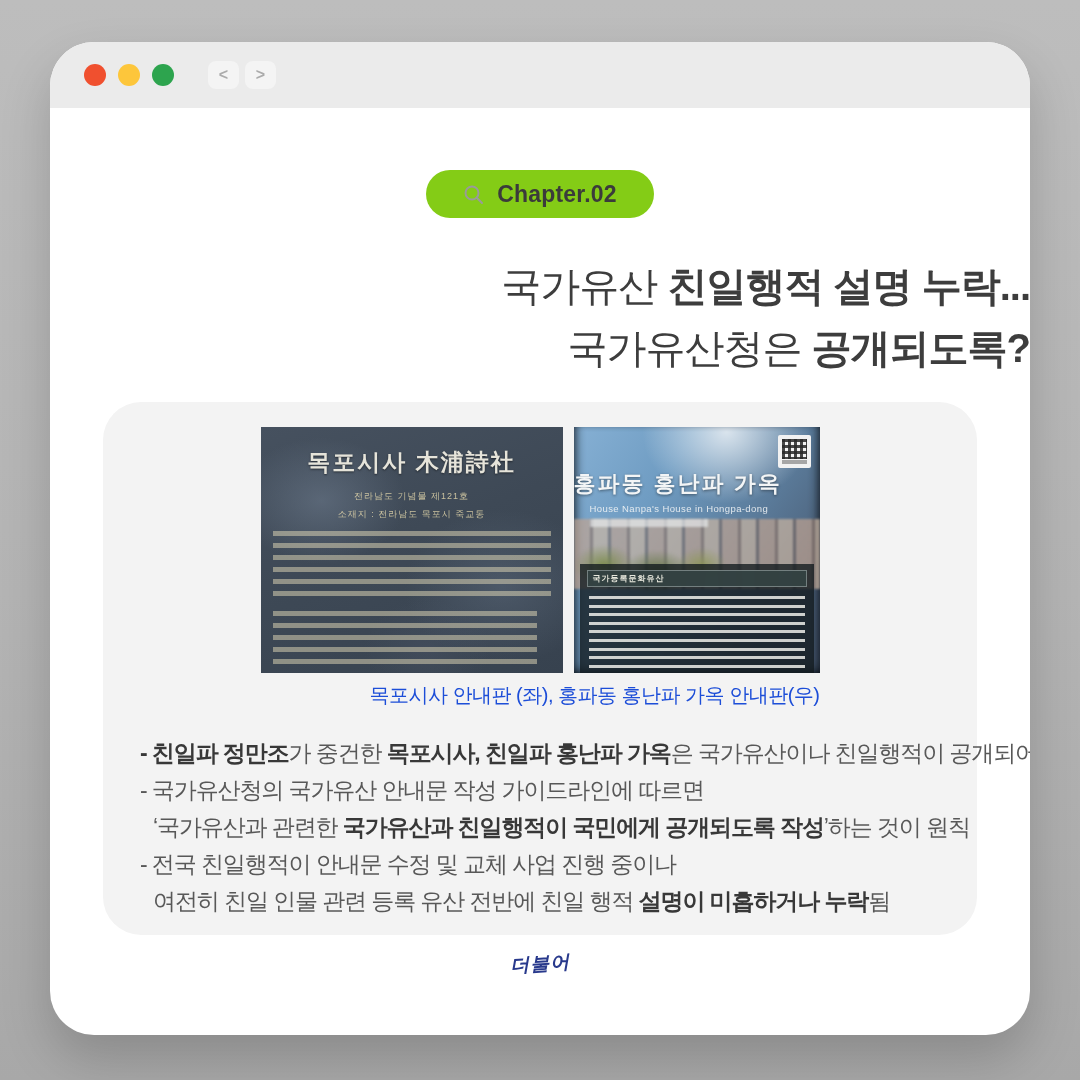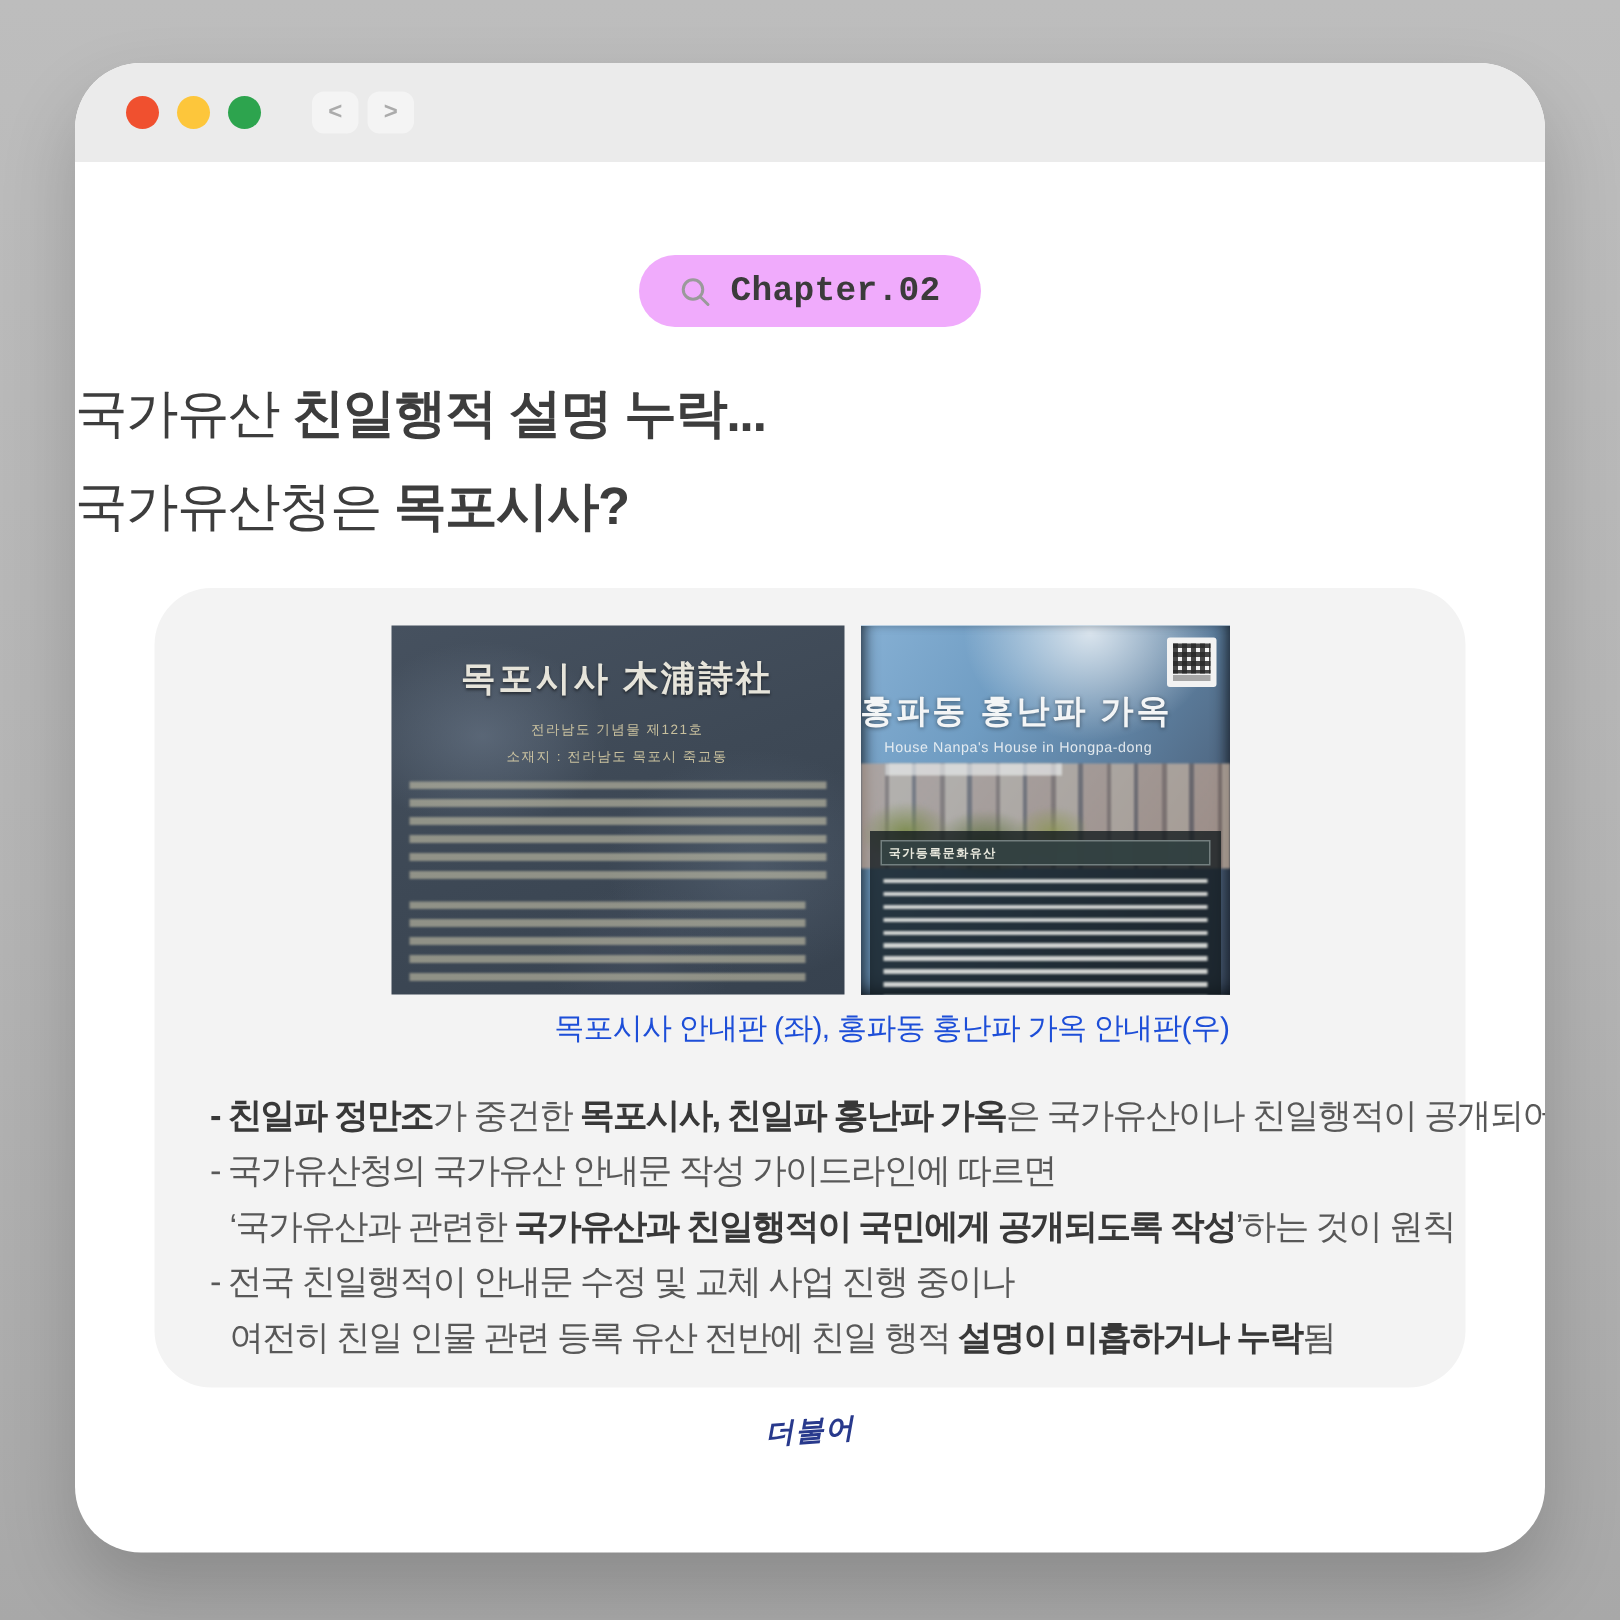"Chapter.02" .pill { background: #f0abfc -> #84cc16; font-family: Liberation Mono, monospace -> none }
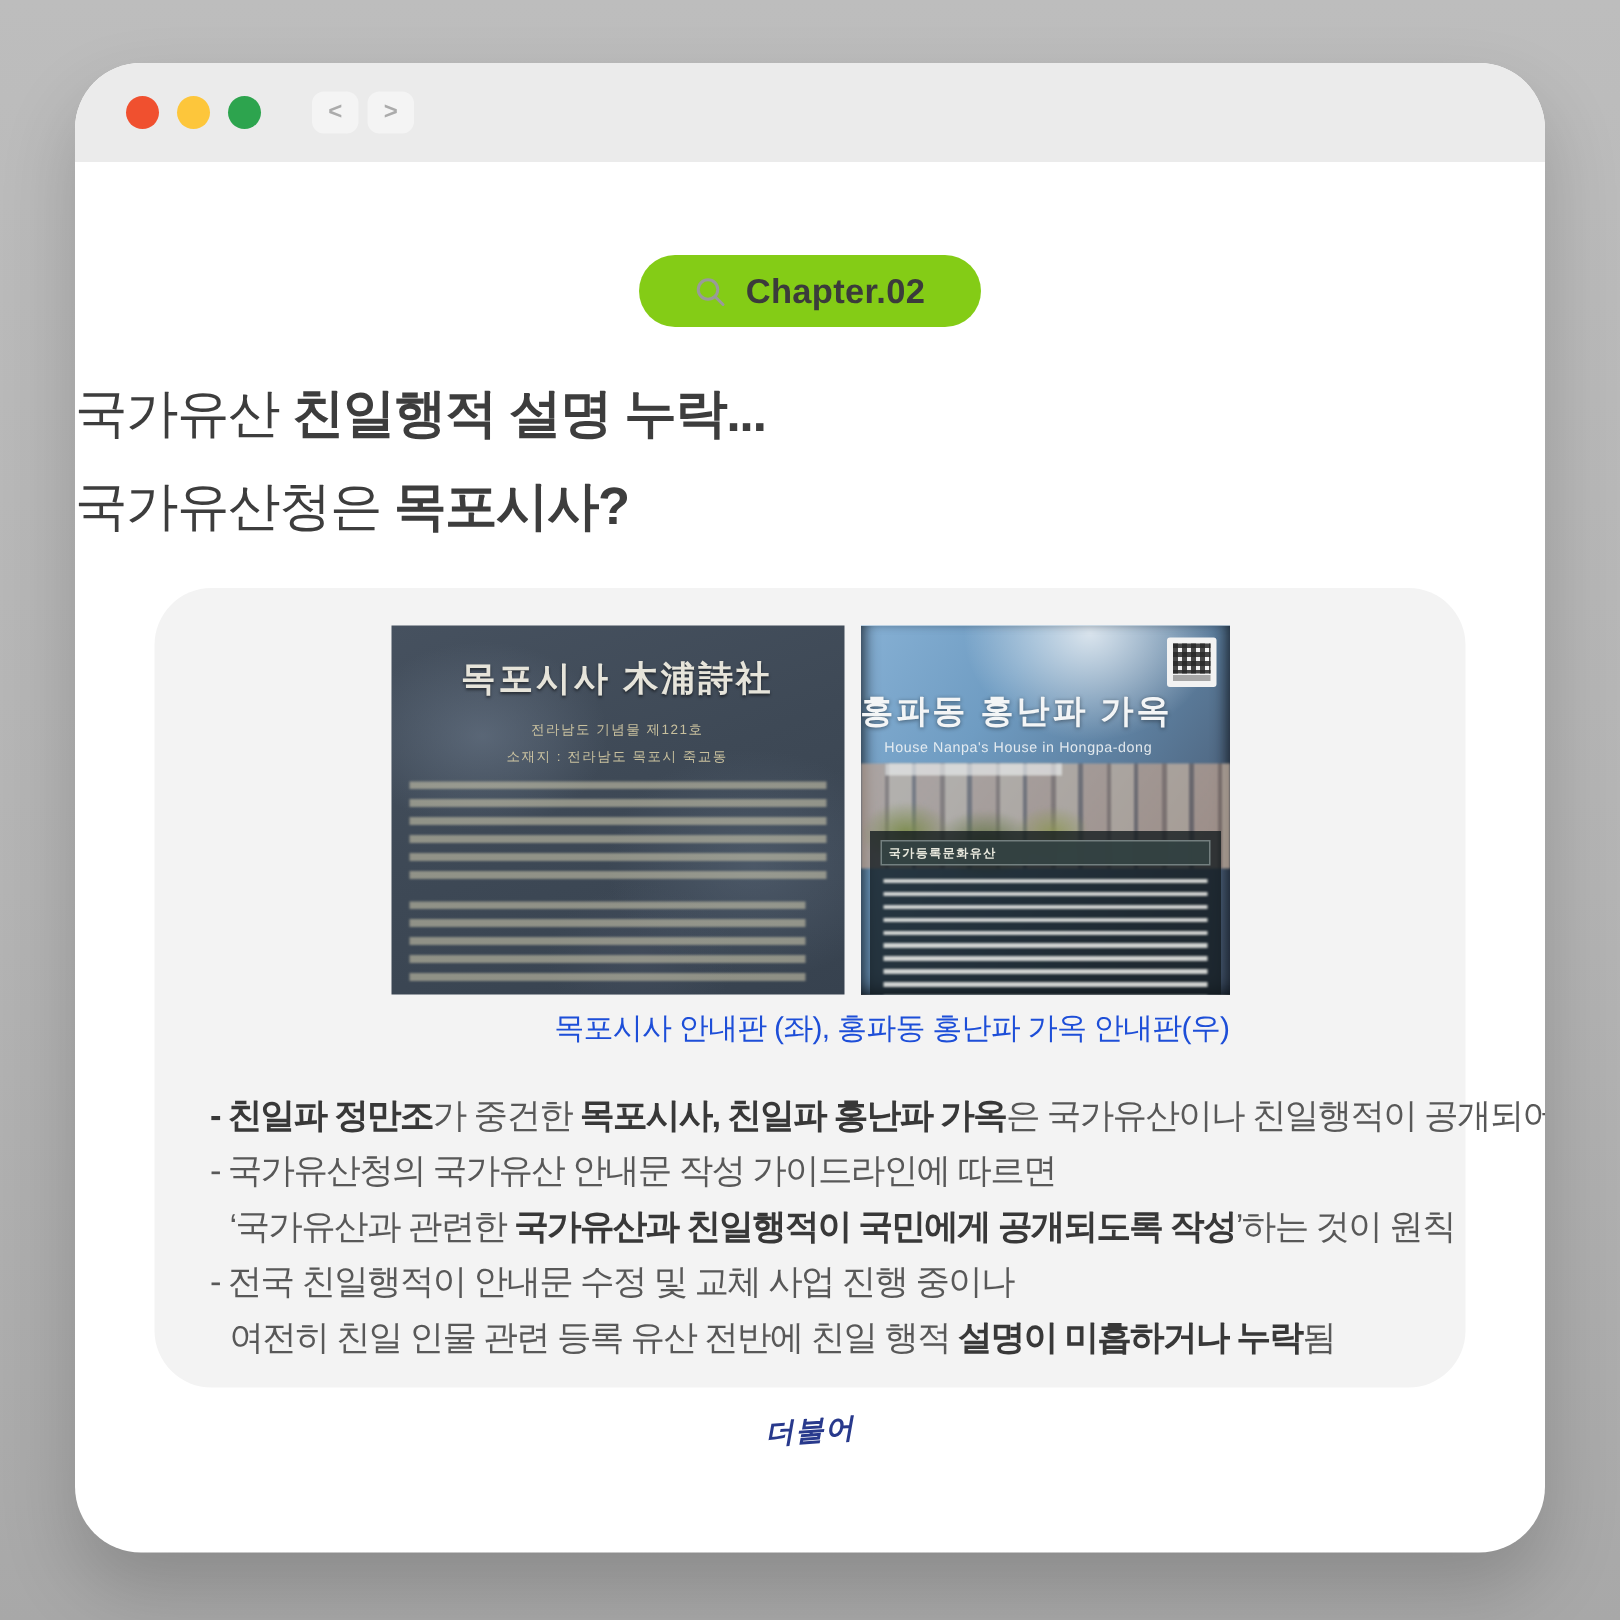"국가유산 친일행적 설명 누락..." .headline { font-size: 35px -> 40px; margin-top: 27px -> 37px; text-align: left -> right }
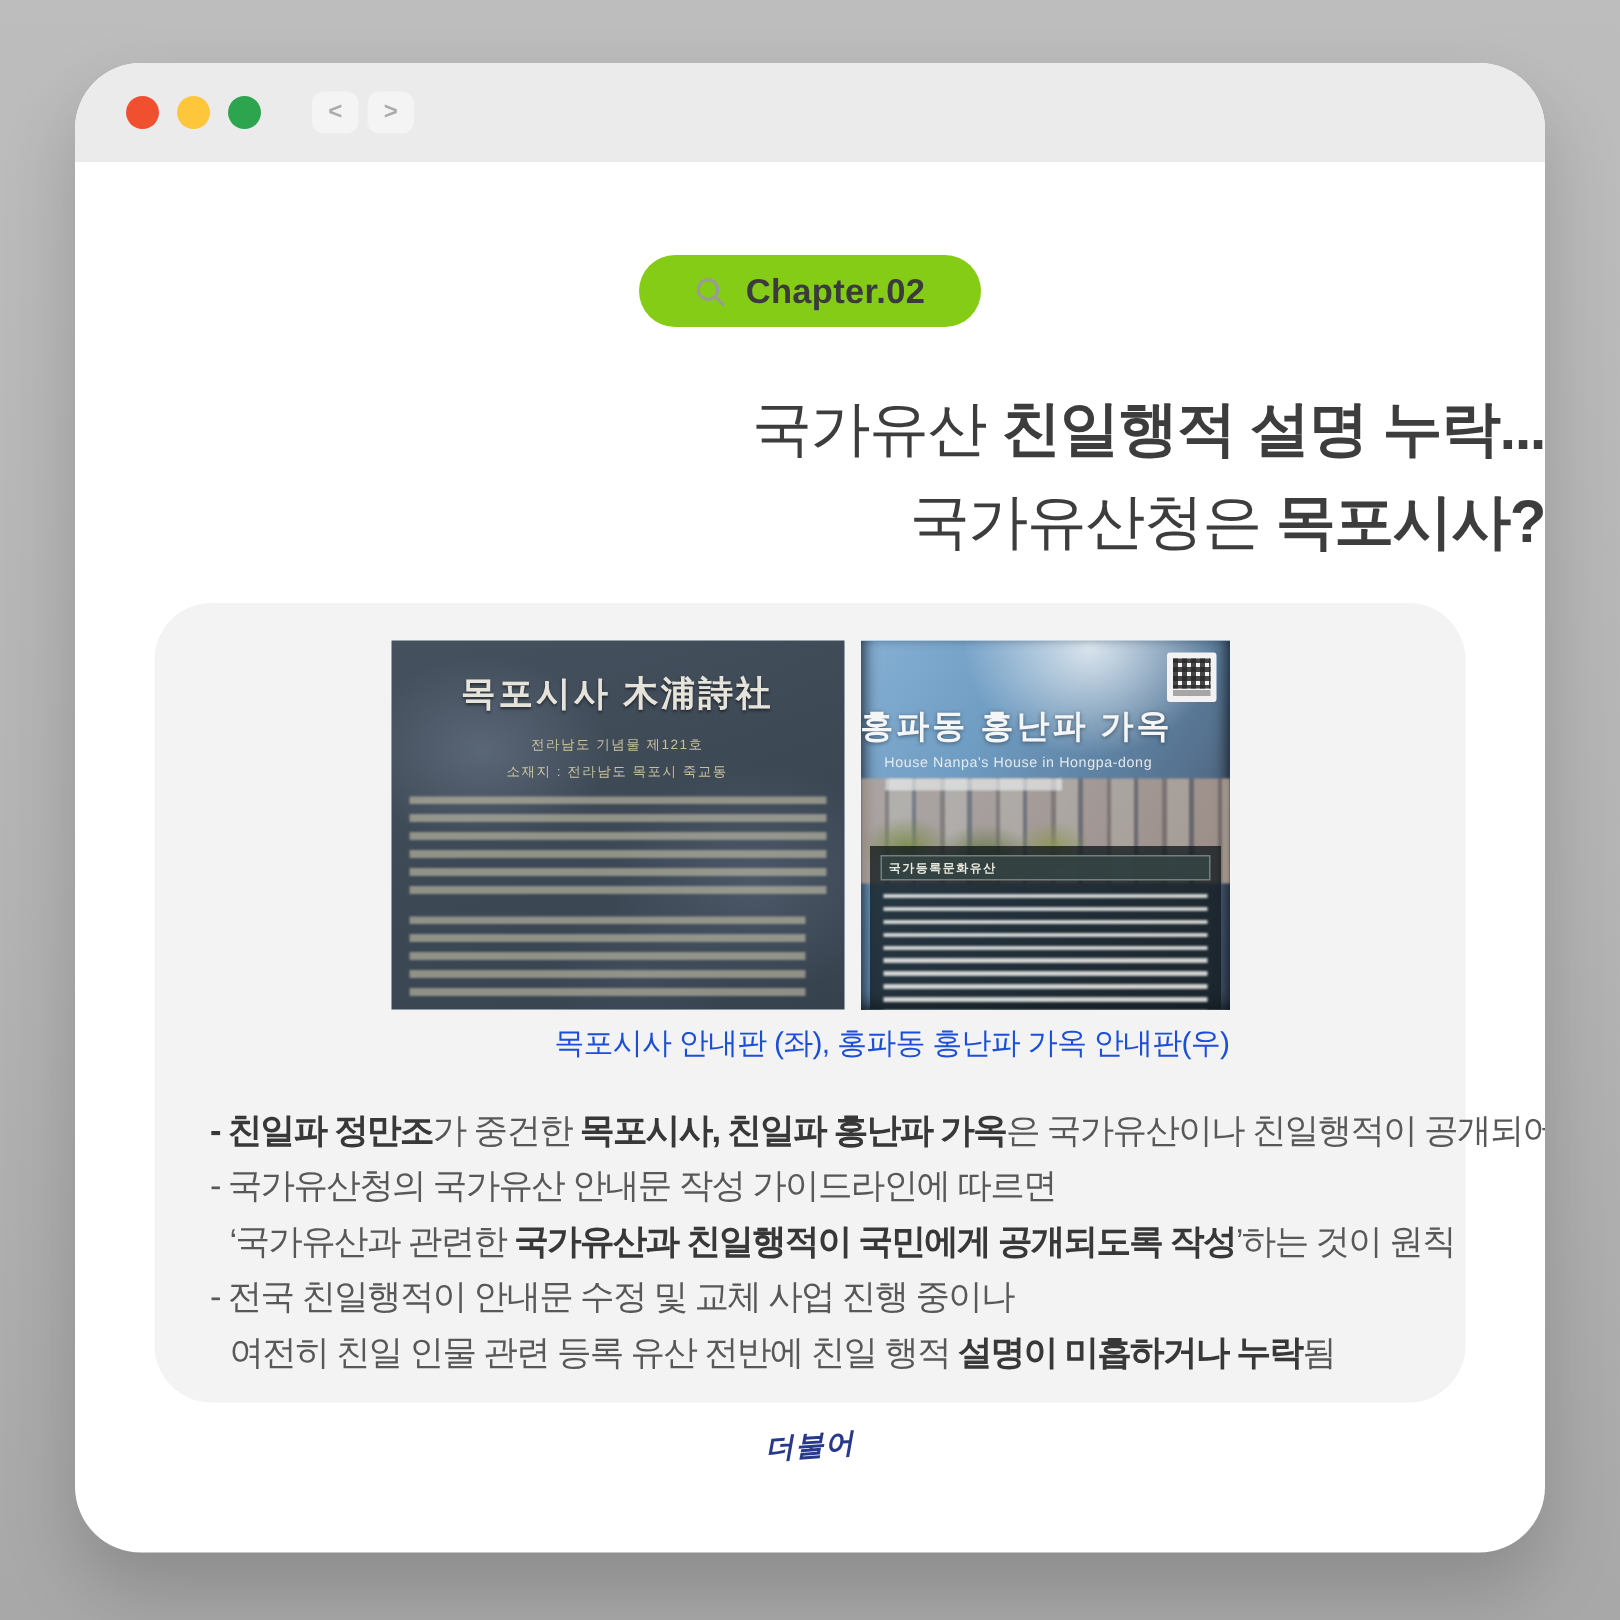"목포시사?" span.bold { text: 목포시사 -> 공개되도록 }
